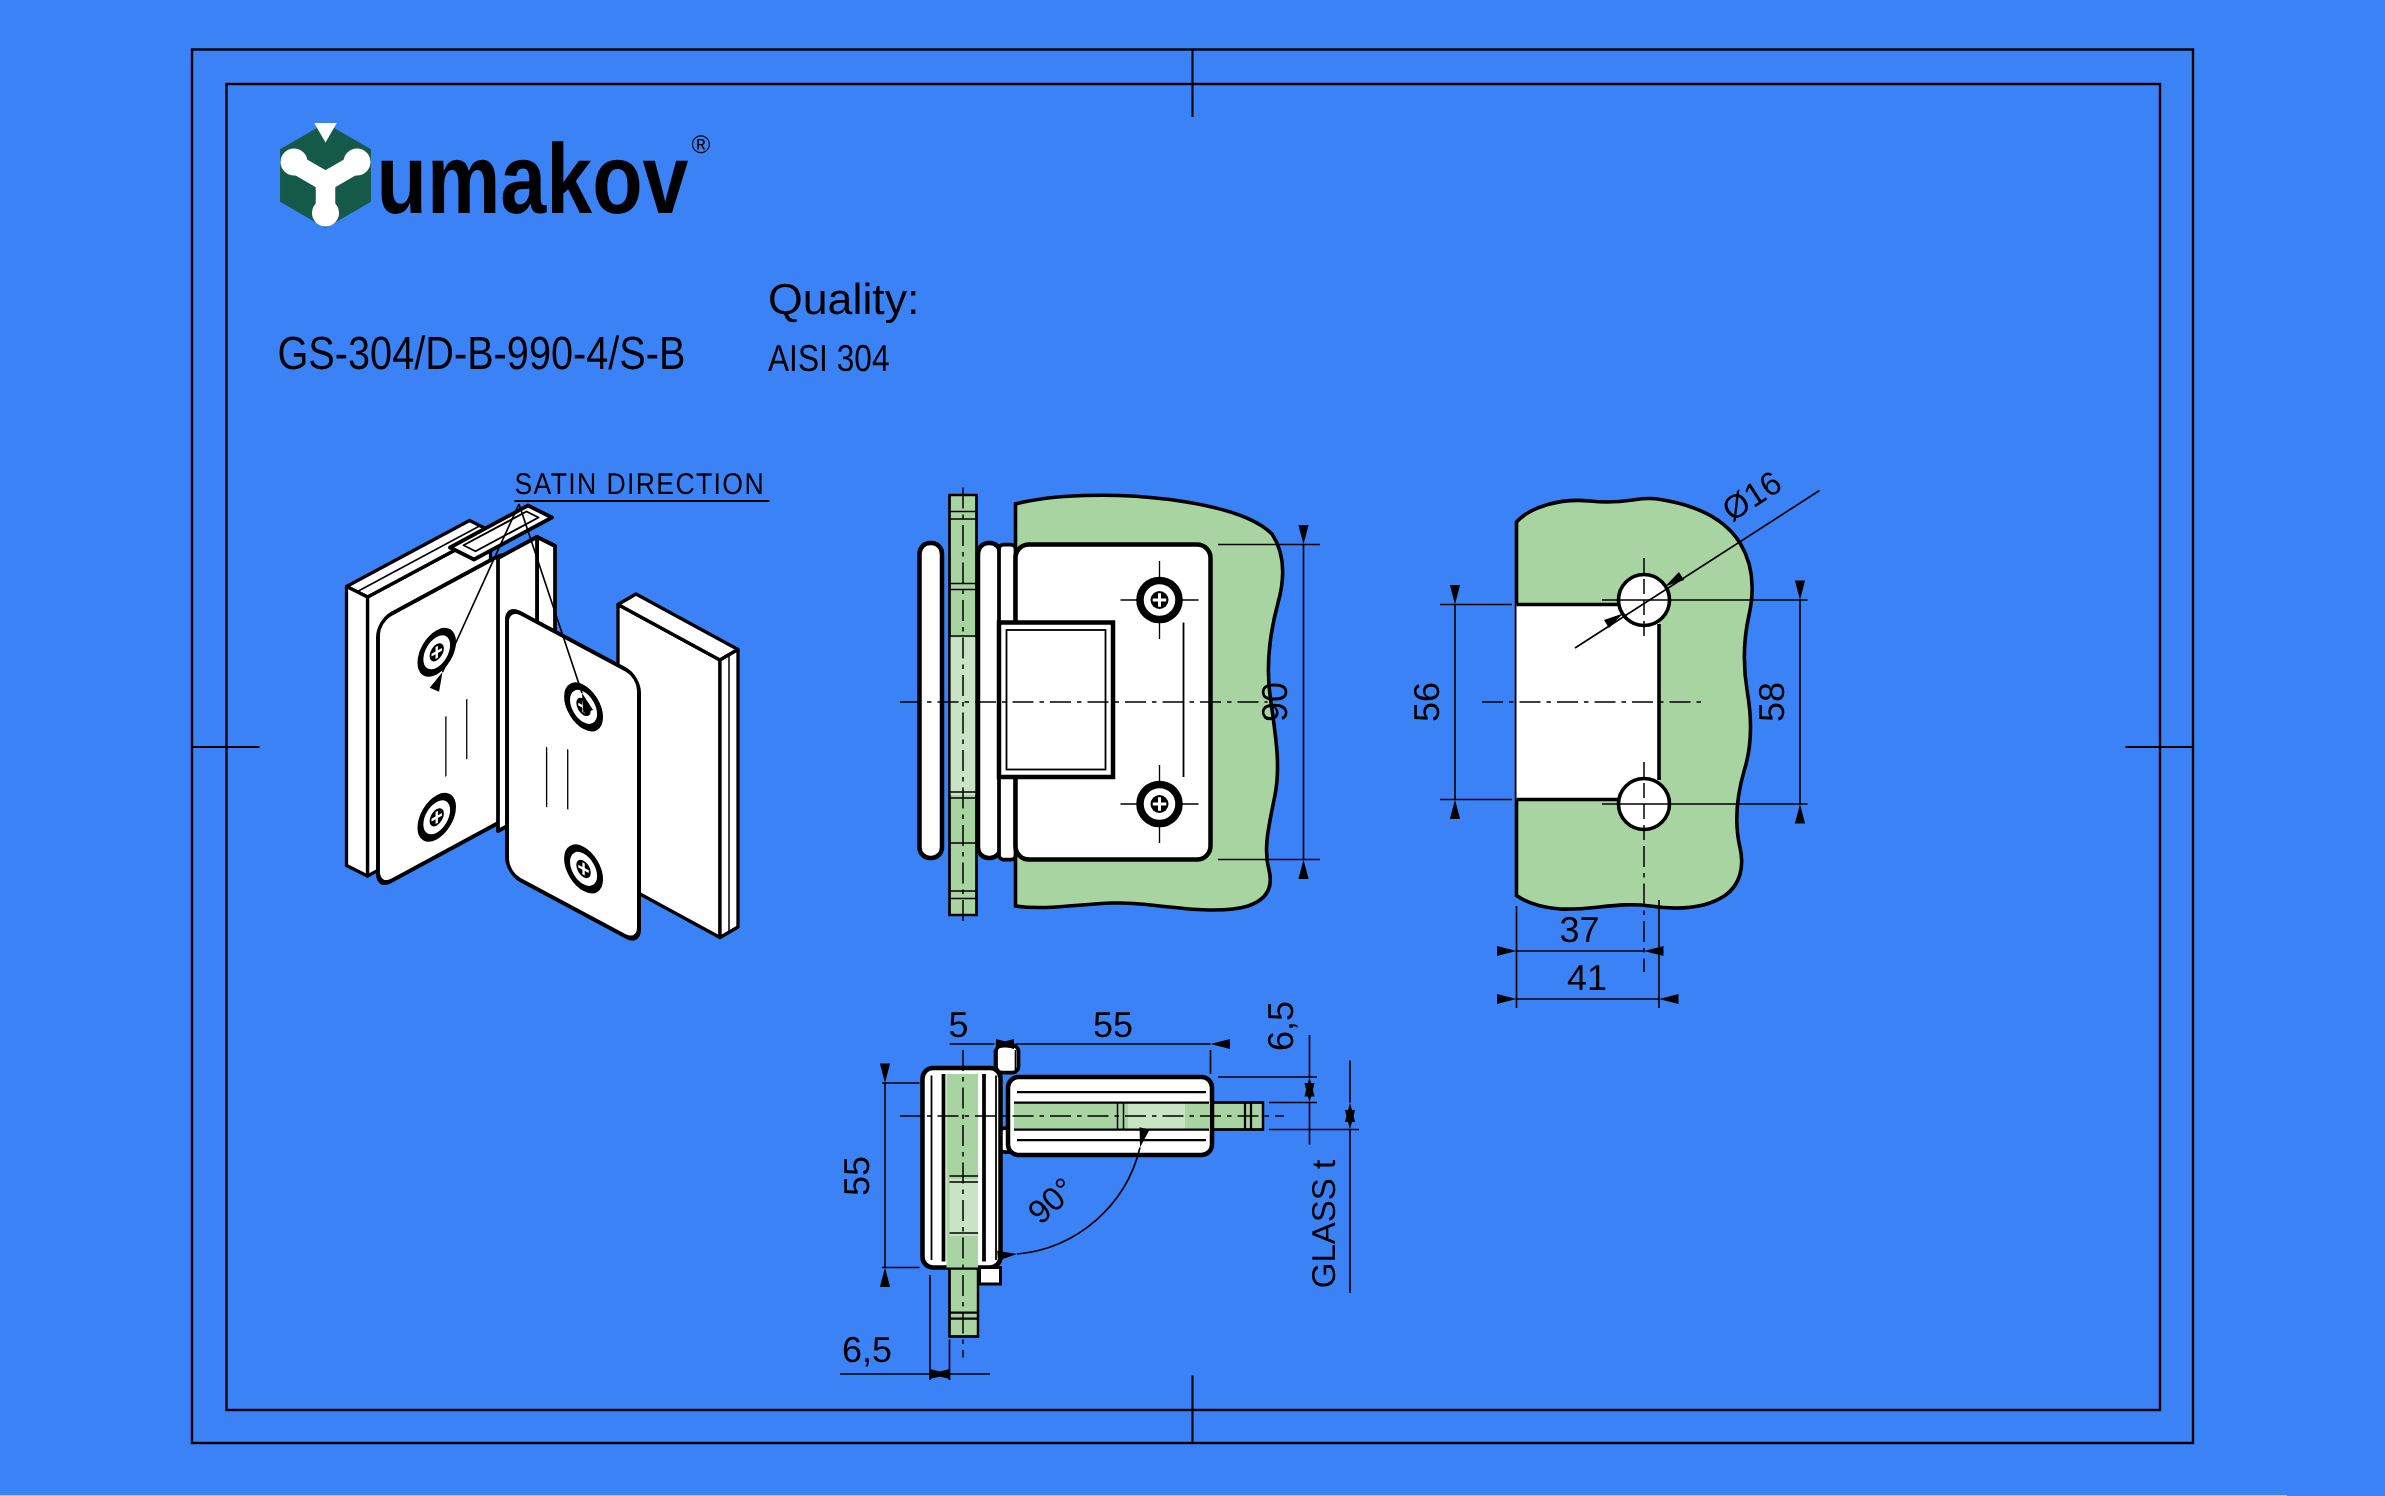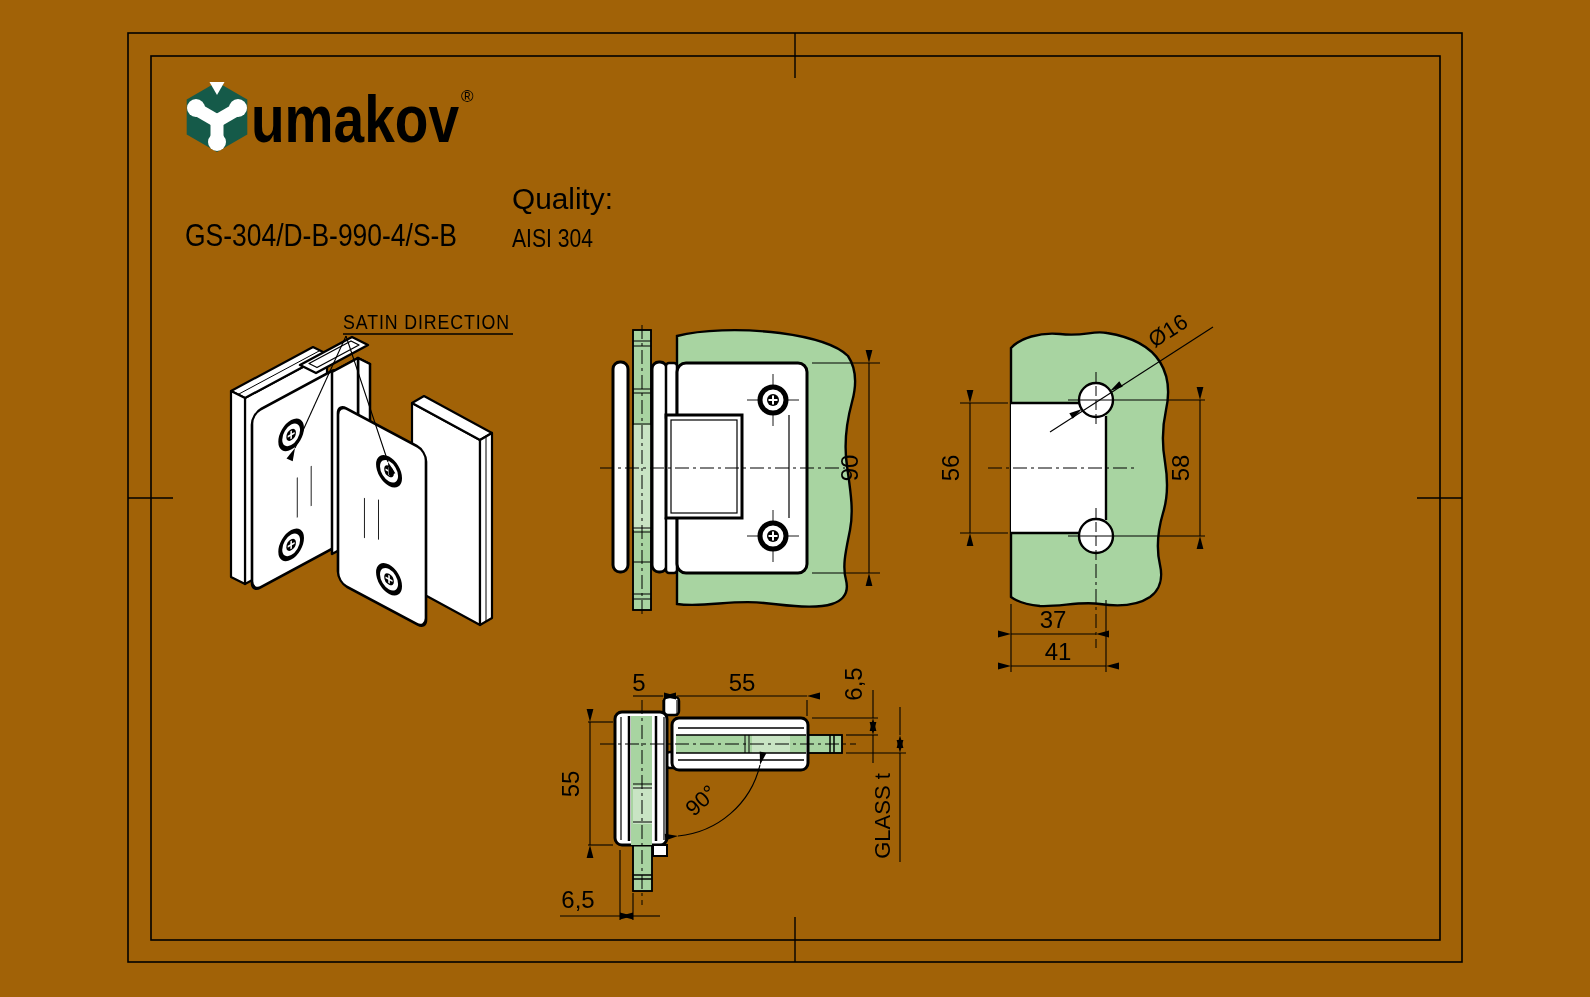"umakov" .page { background: #a16207 -> #3b82f6 }
